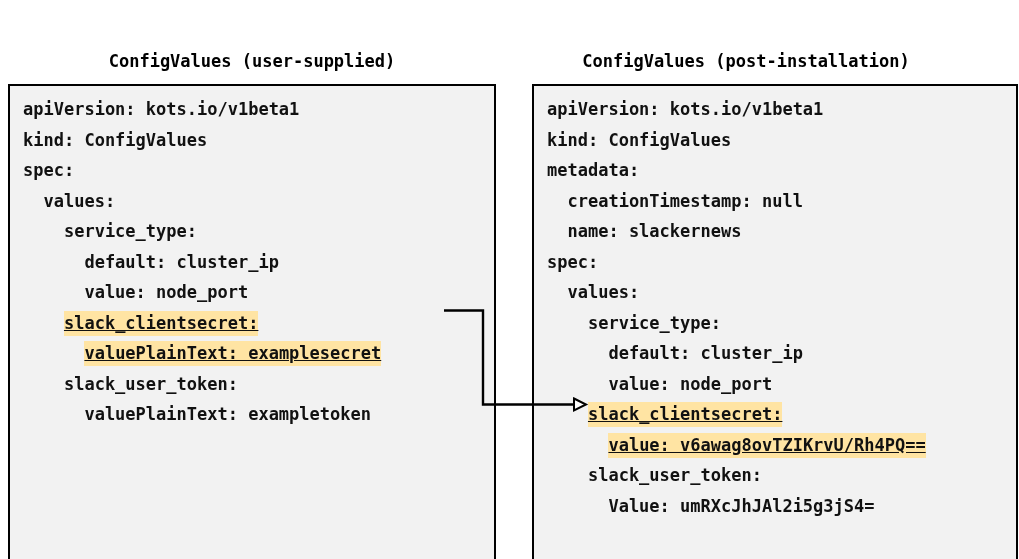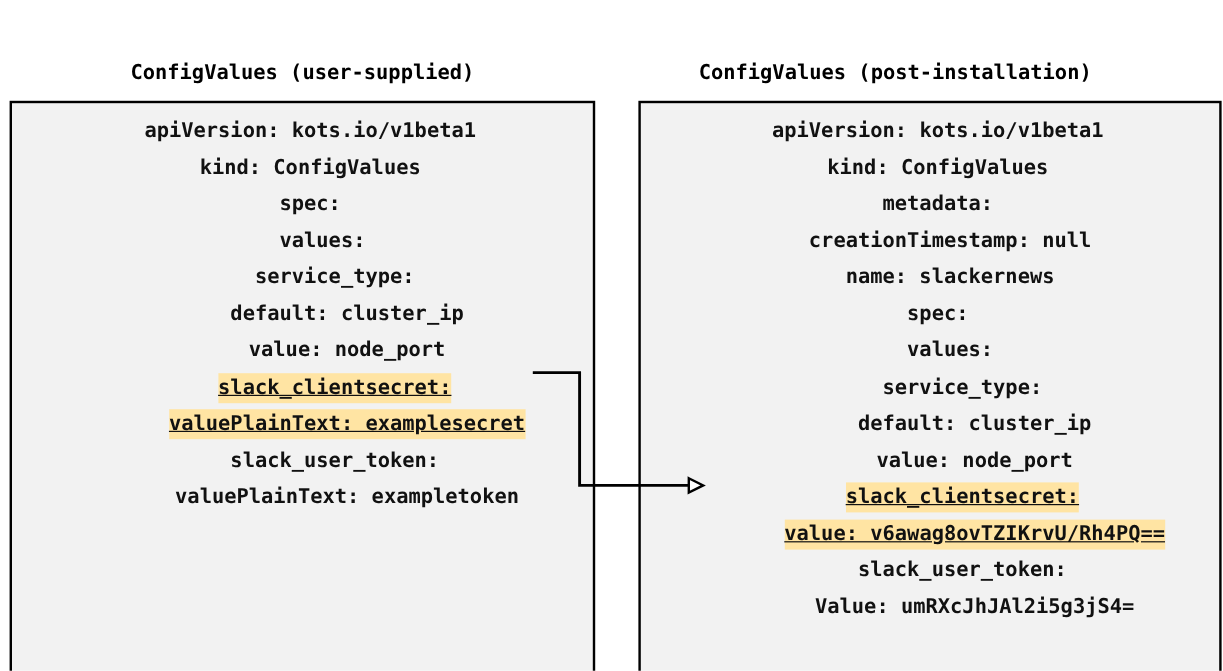"apiVersion: kots.io/v1beta1" .code-lines { text-align: center -> none }
